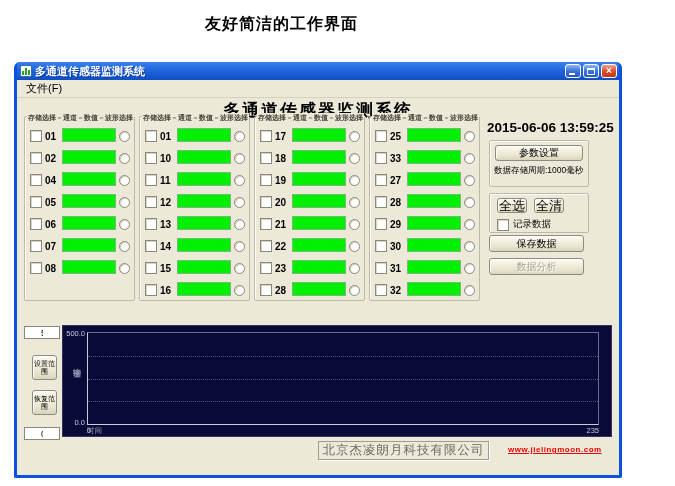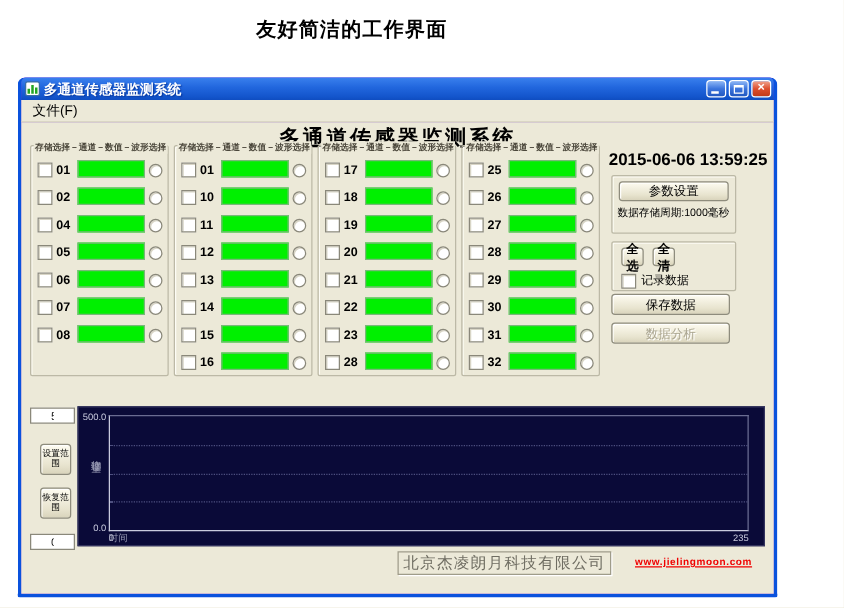"26" span.clabel { text: 26 -> 33 }
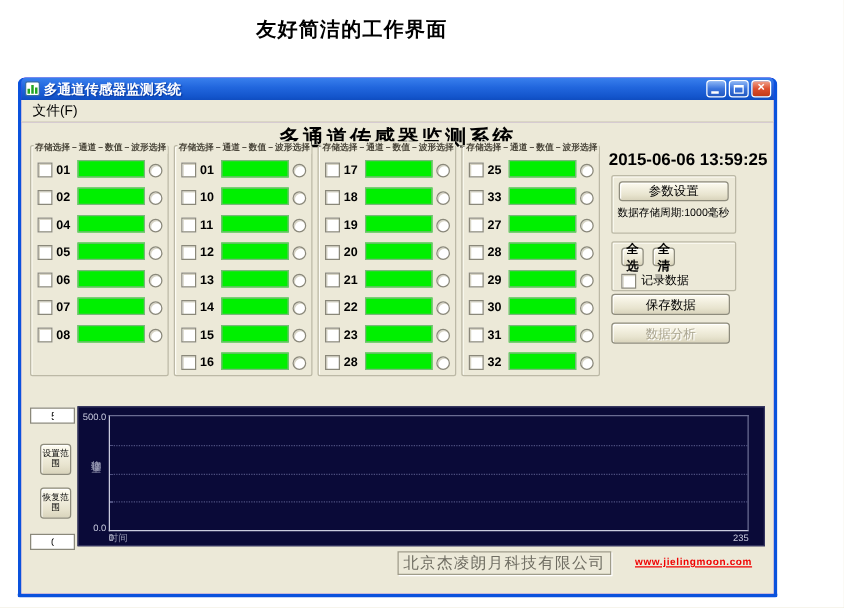"全选" .btn-mini { font-size: 10px -> 13px; font-weight: bold -> none; width: 18px -> 30px }
